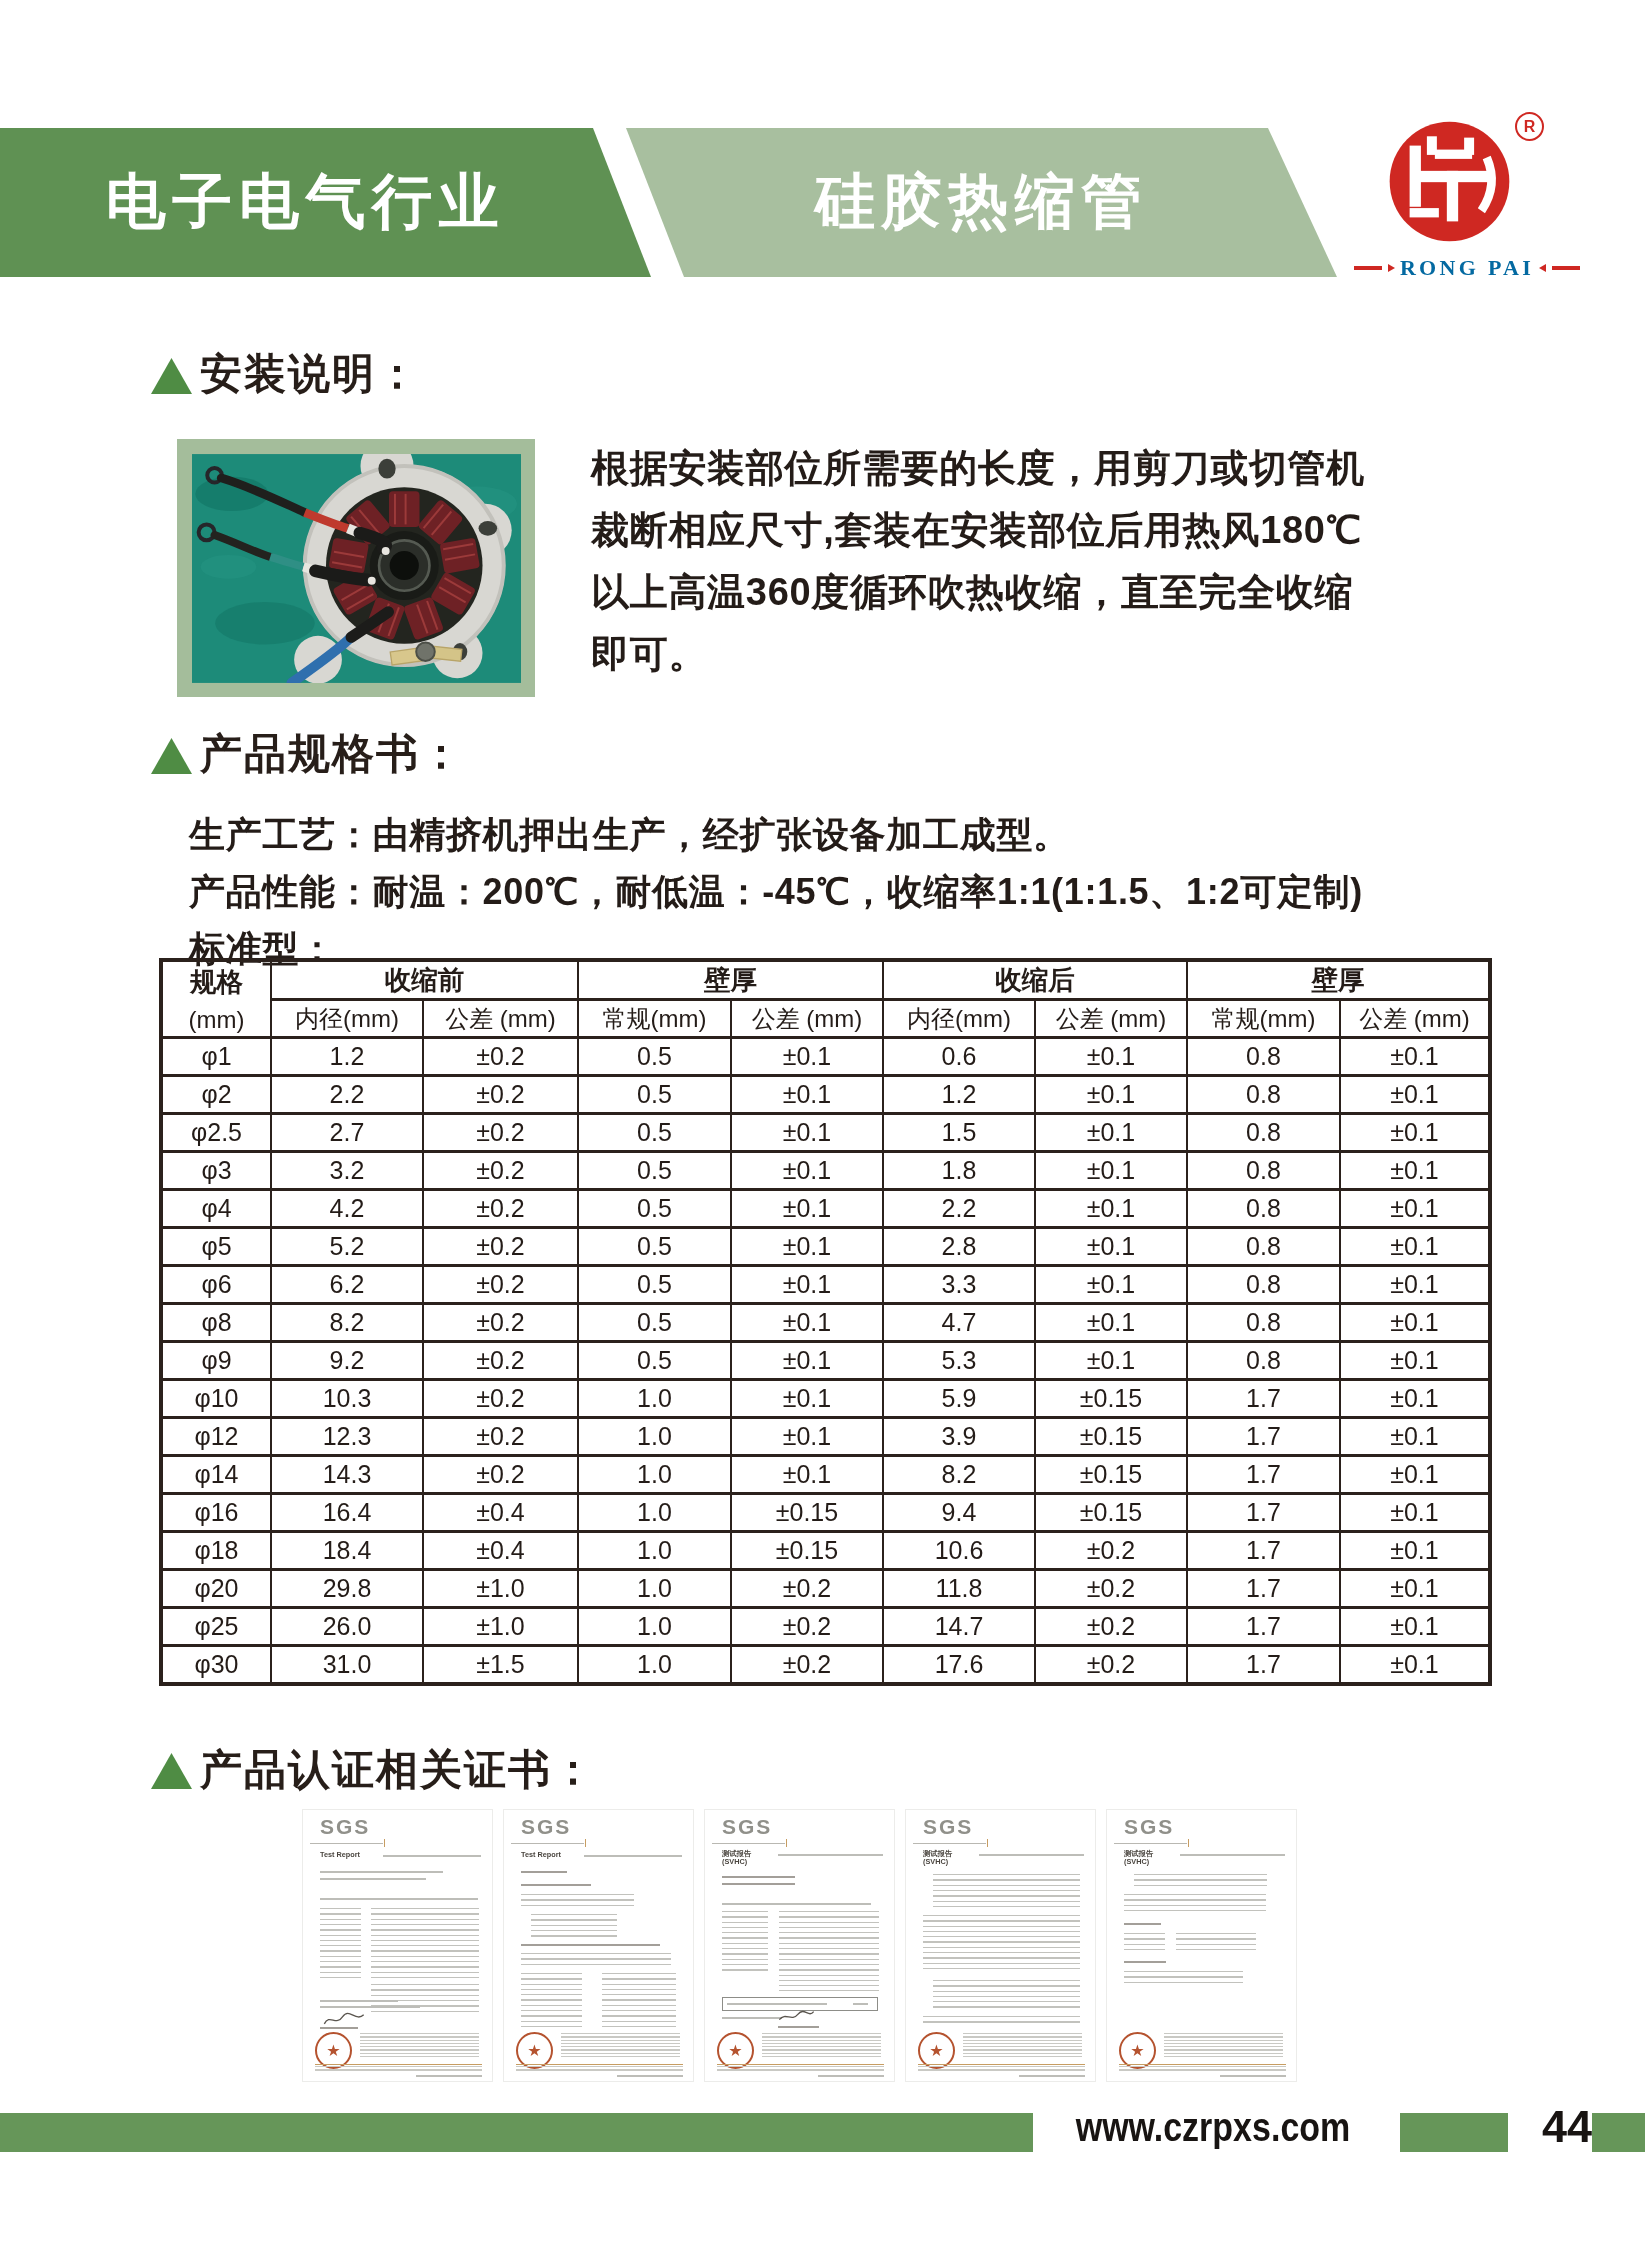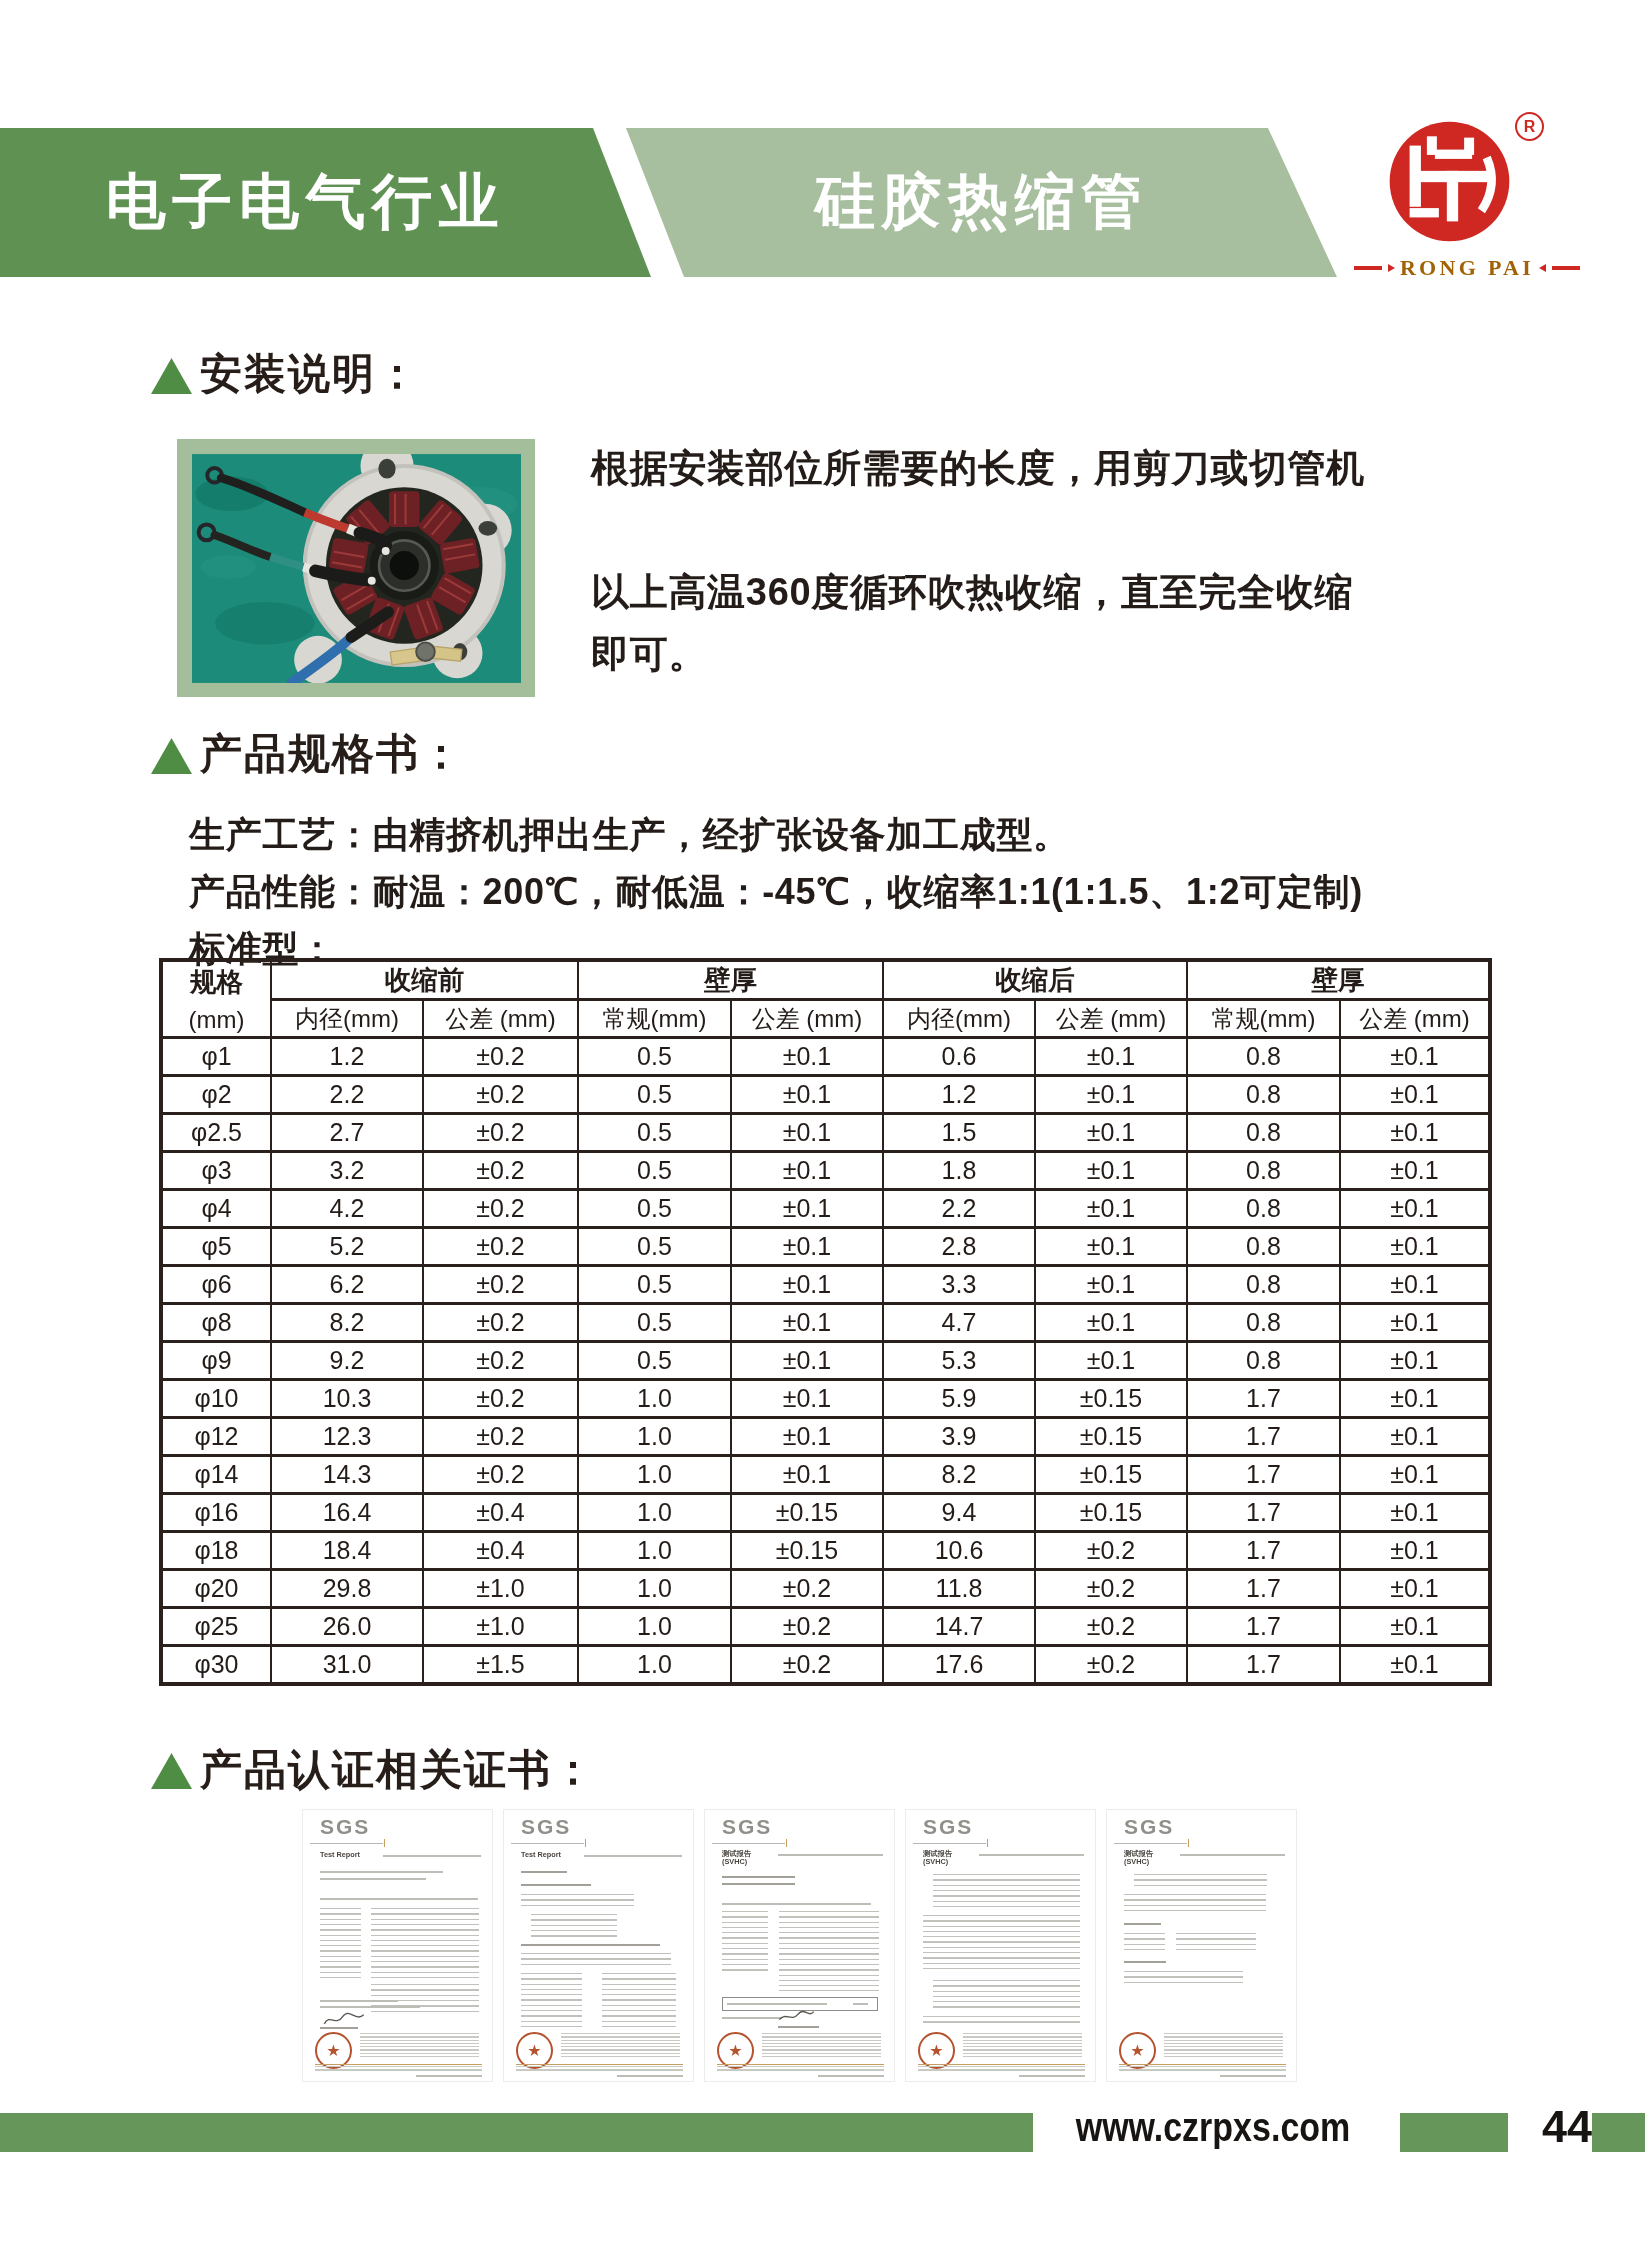"RONG PAI" .brand-name { color: #a16207 -> #0369a1 }
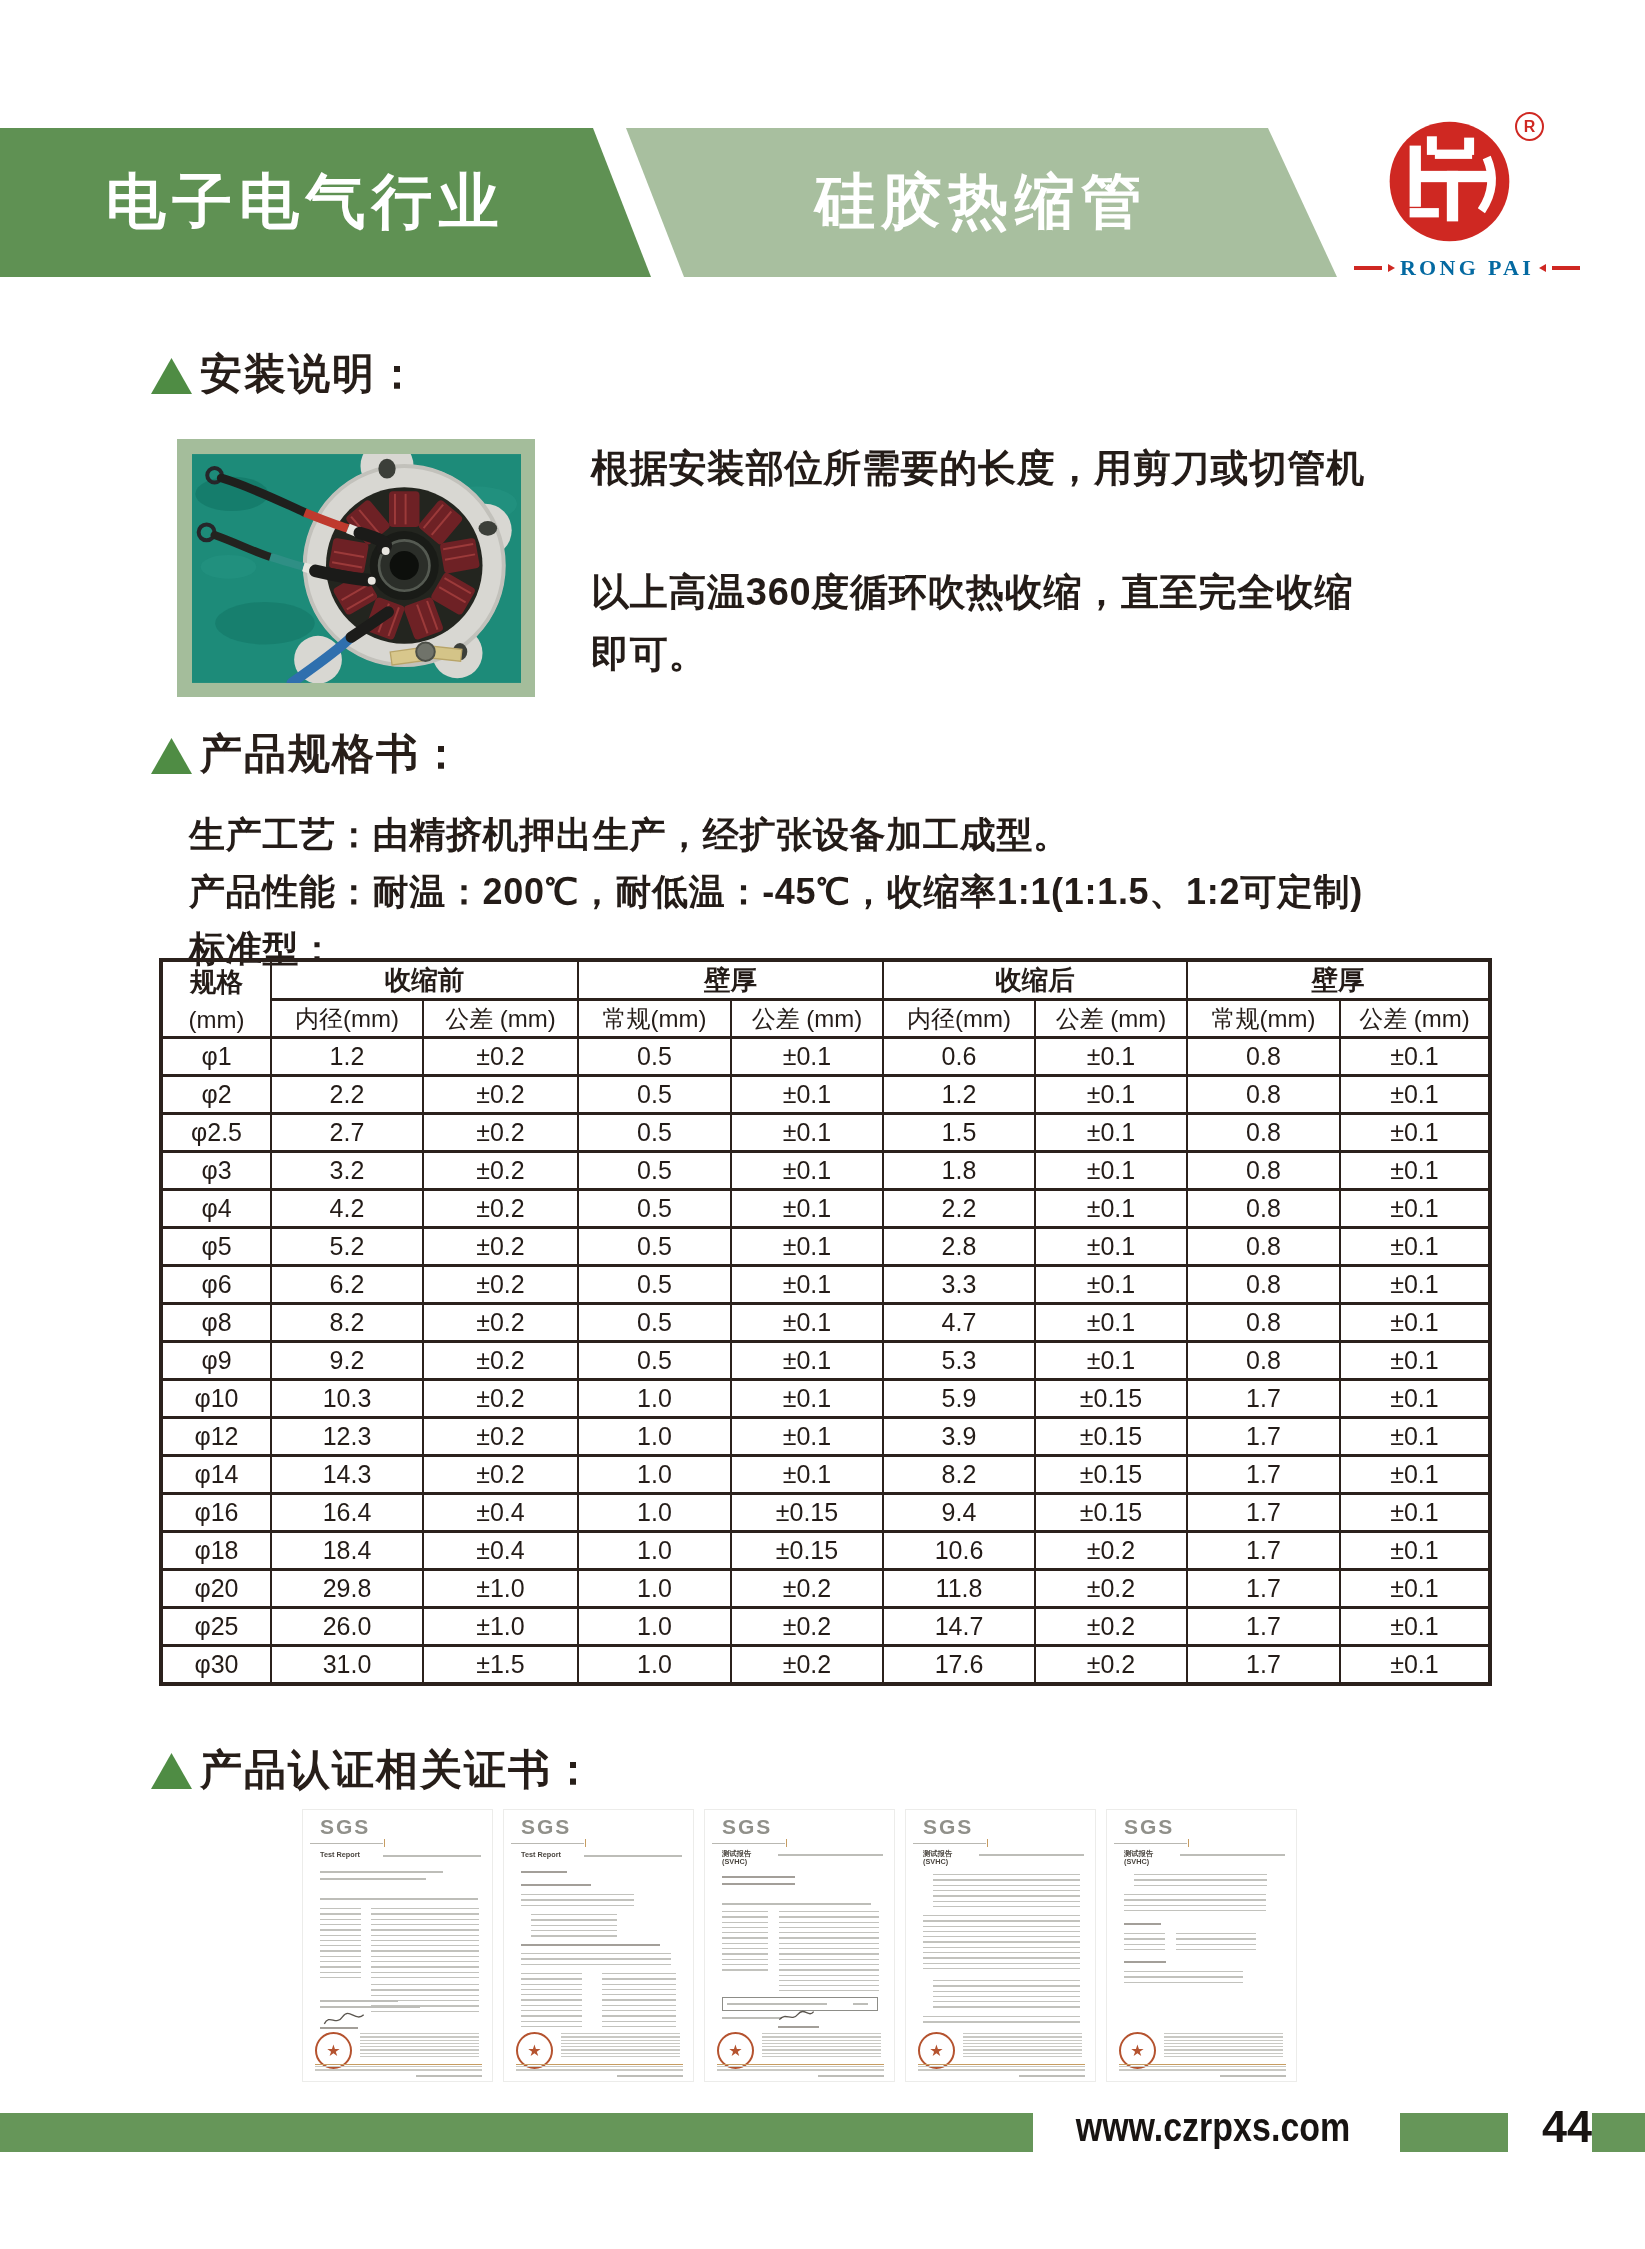"裁断相应尺寸,套装在安装部位后用热风180℃" div.para-line { html: none -> <div>裁断相应尺寸,套装在安装部位后用热风180℃</div> }
